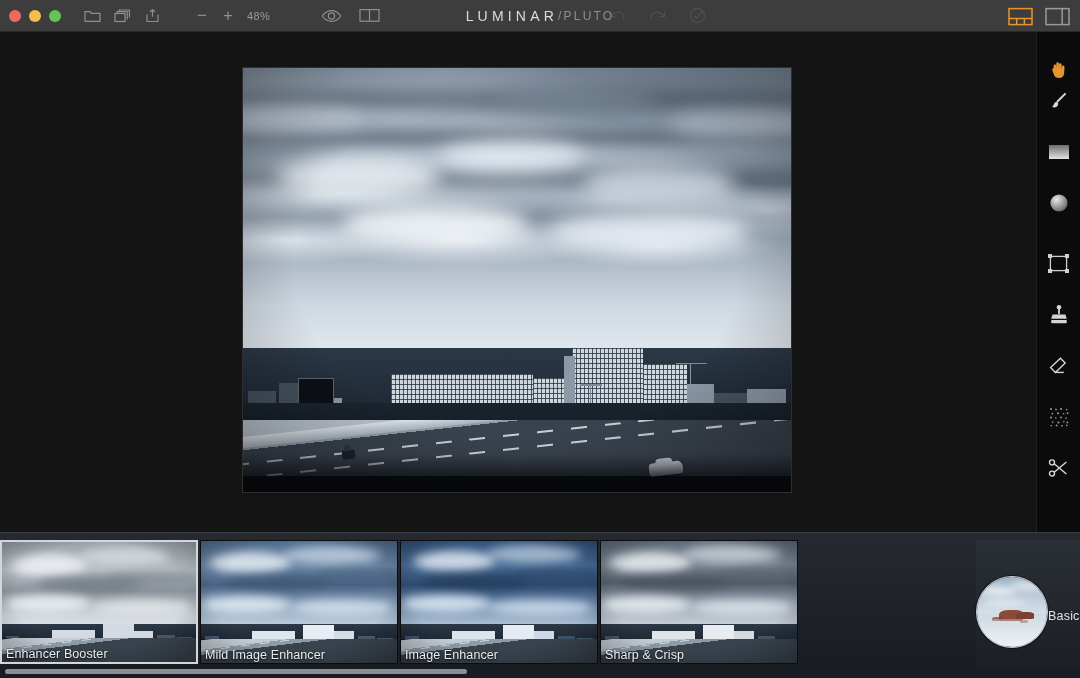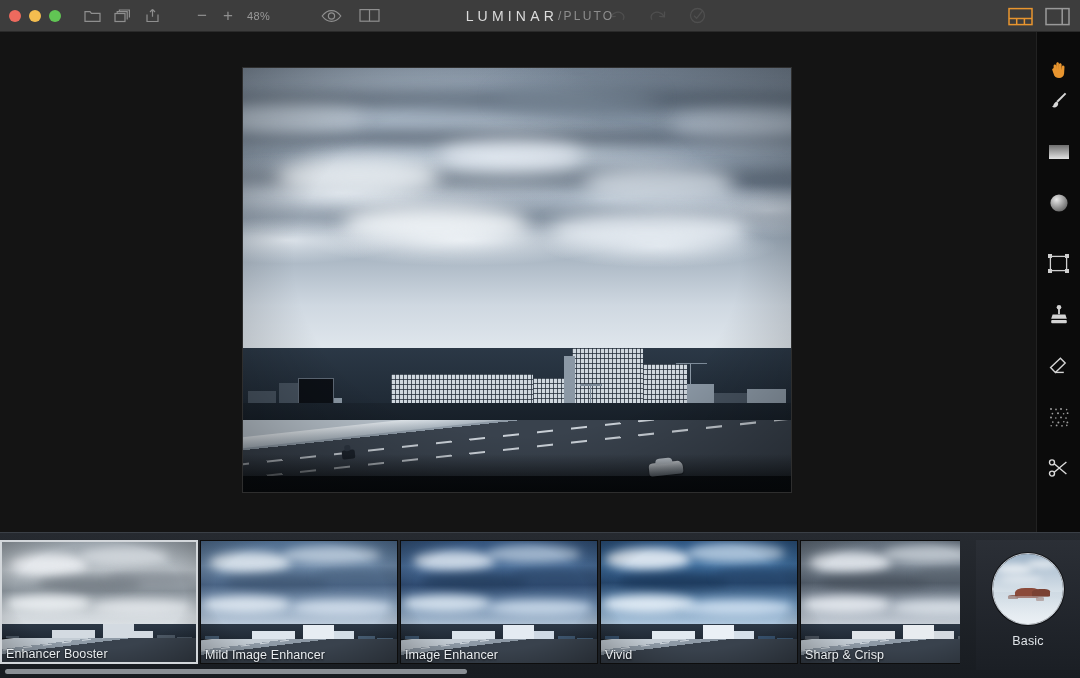"Basic" .catzone { flex-direction: column -> none }
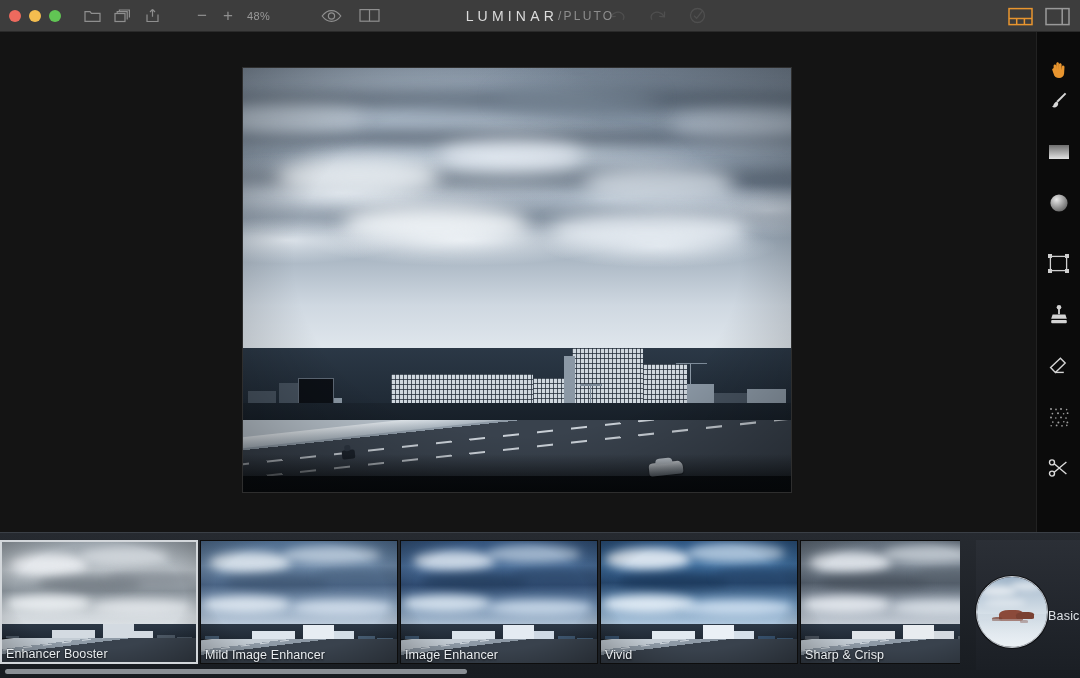"Vivid" div.preset { html: <div> <div> <div></div> <div></div> <div></div> <div></div> <div></div> <div></div> <div></div> <div> <div></div> <div></div> <div></div> <div></div> <div></div> <div></div> </div> <div> <div></div> <div></div> </div> <div></div> </div> <div>Vivid</div> </div> -> none }
